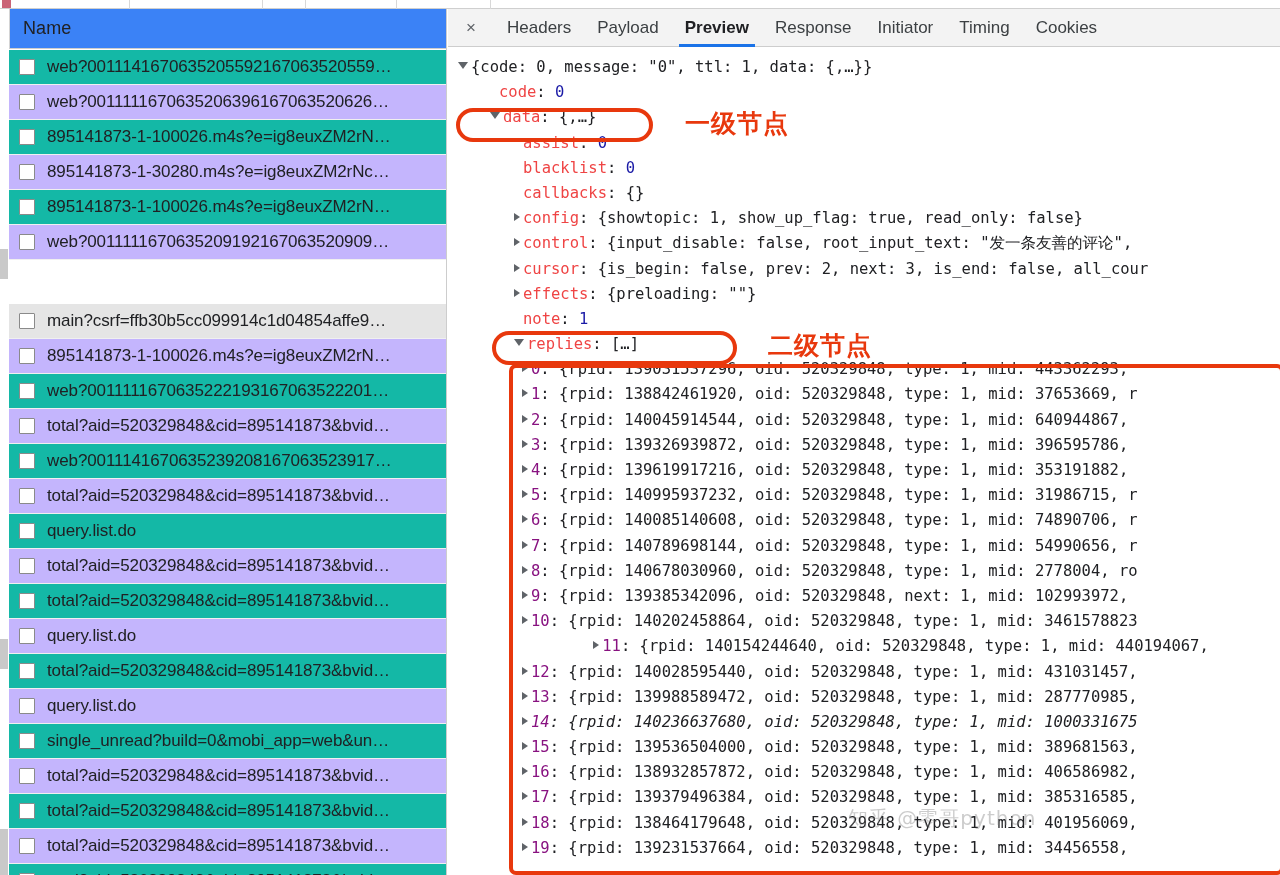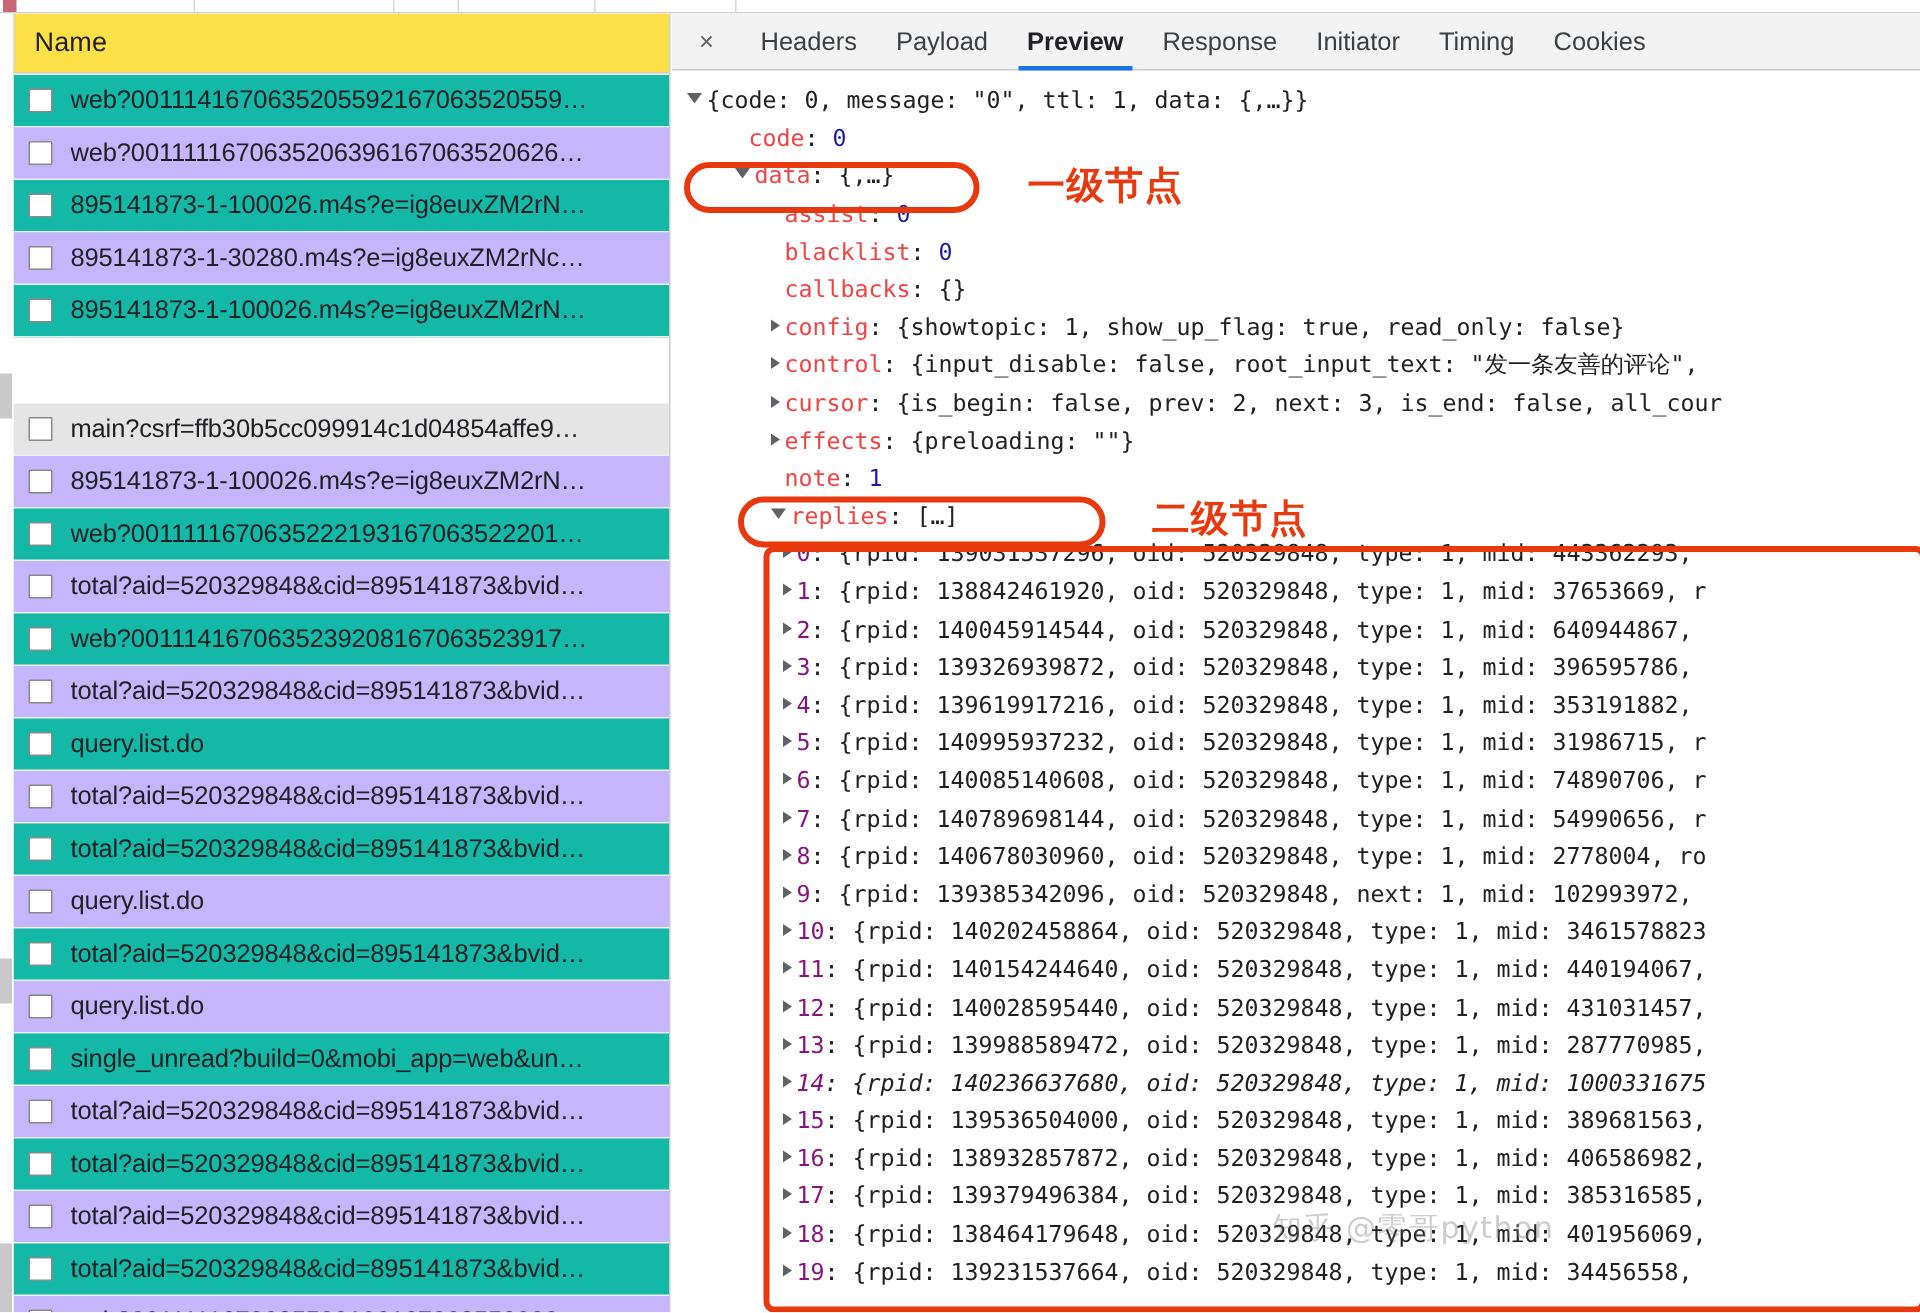"Name" .left-header { background: #fde047 -> #3b82f6 }
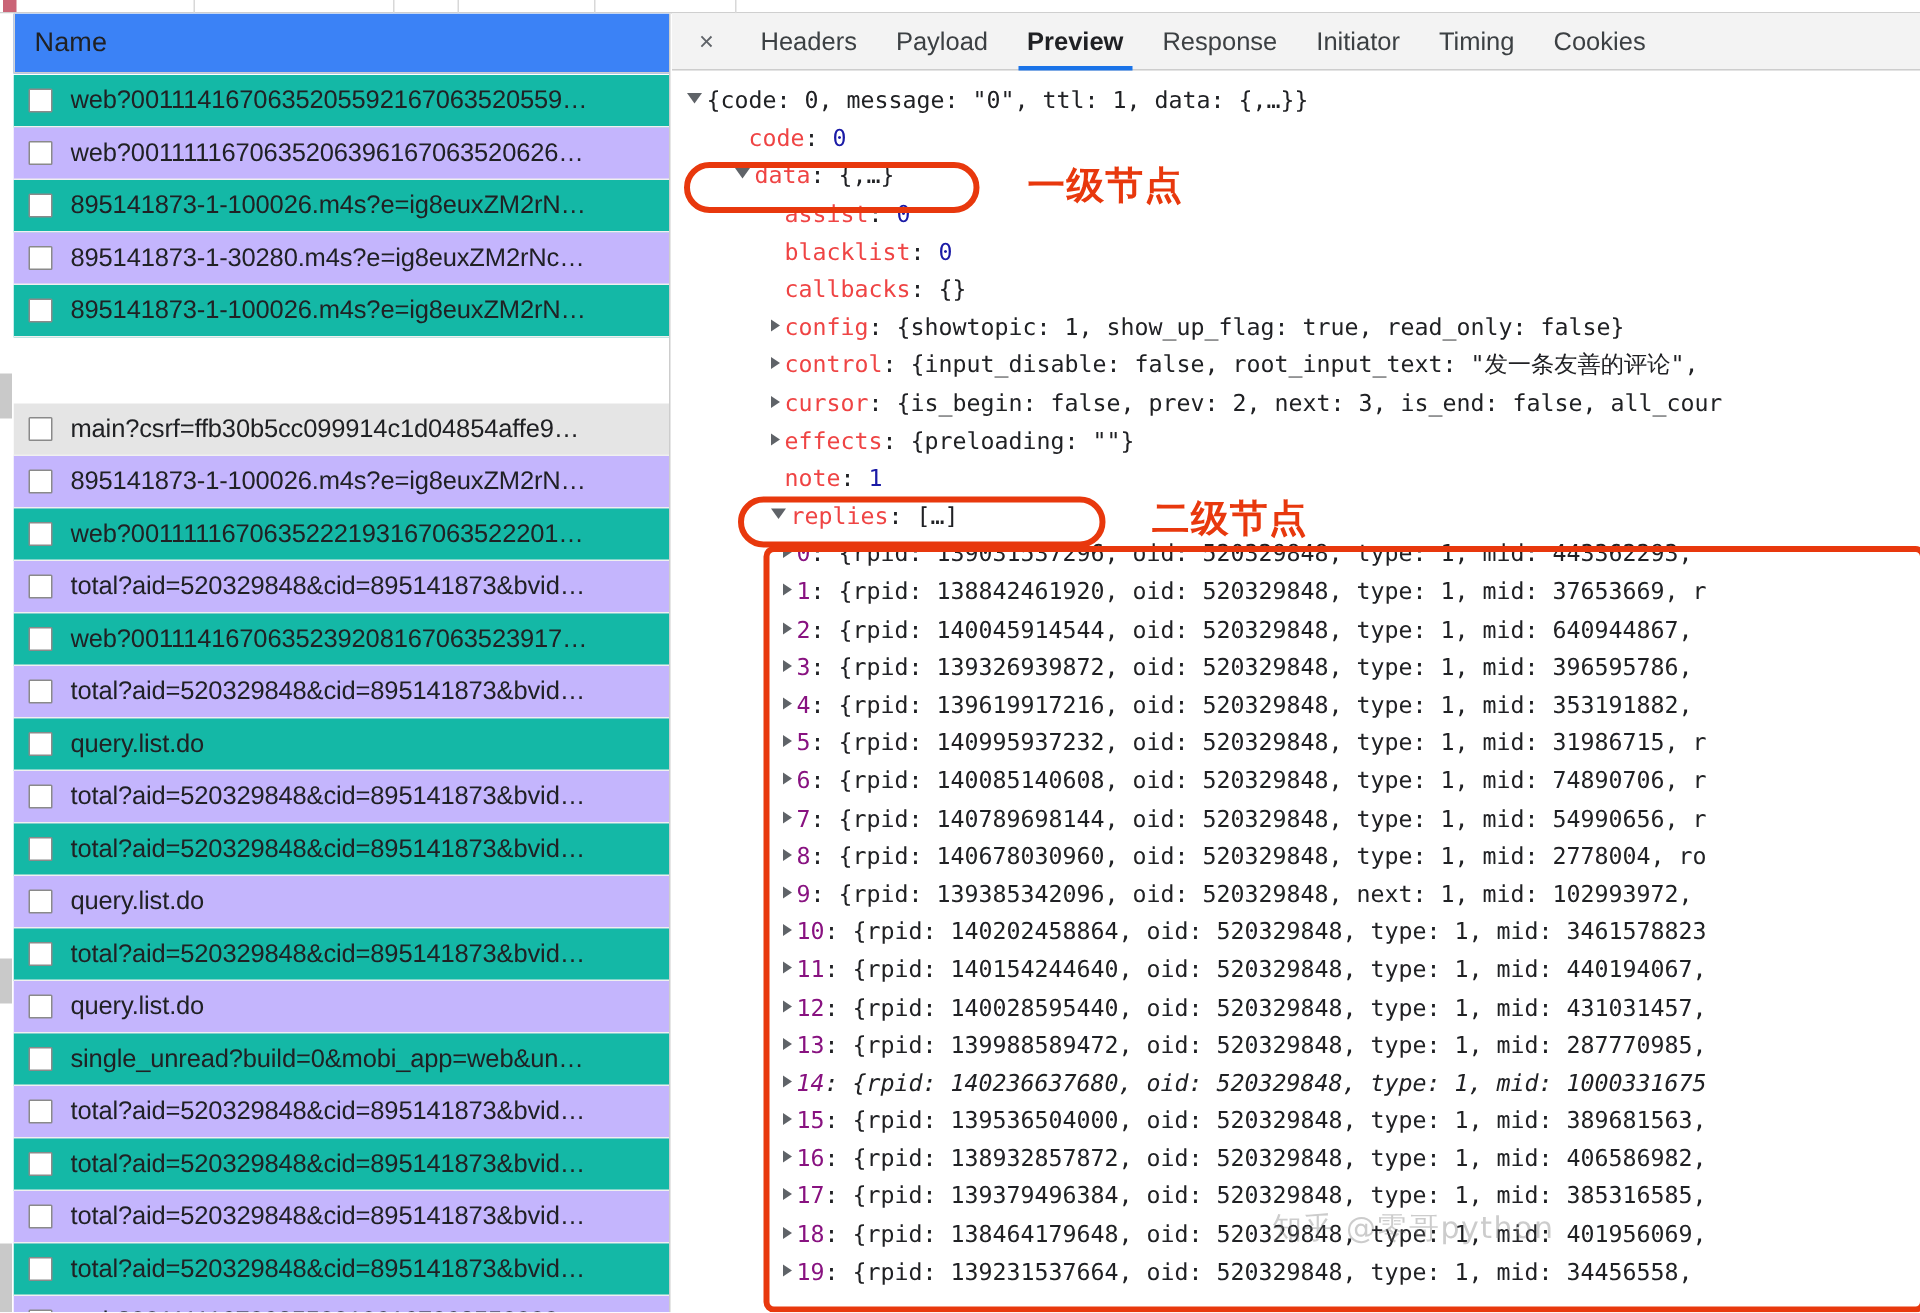"web?0011111670635209192167063520909…" div.req-row { html: none -> <div> <span></span> <span>web?0011111670635209192167063520909…</span> </div> }
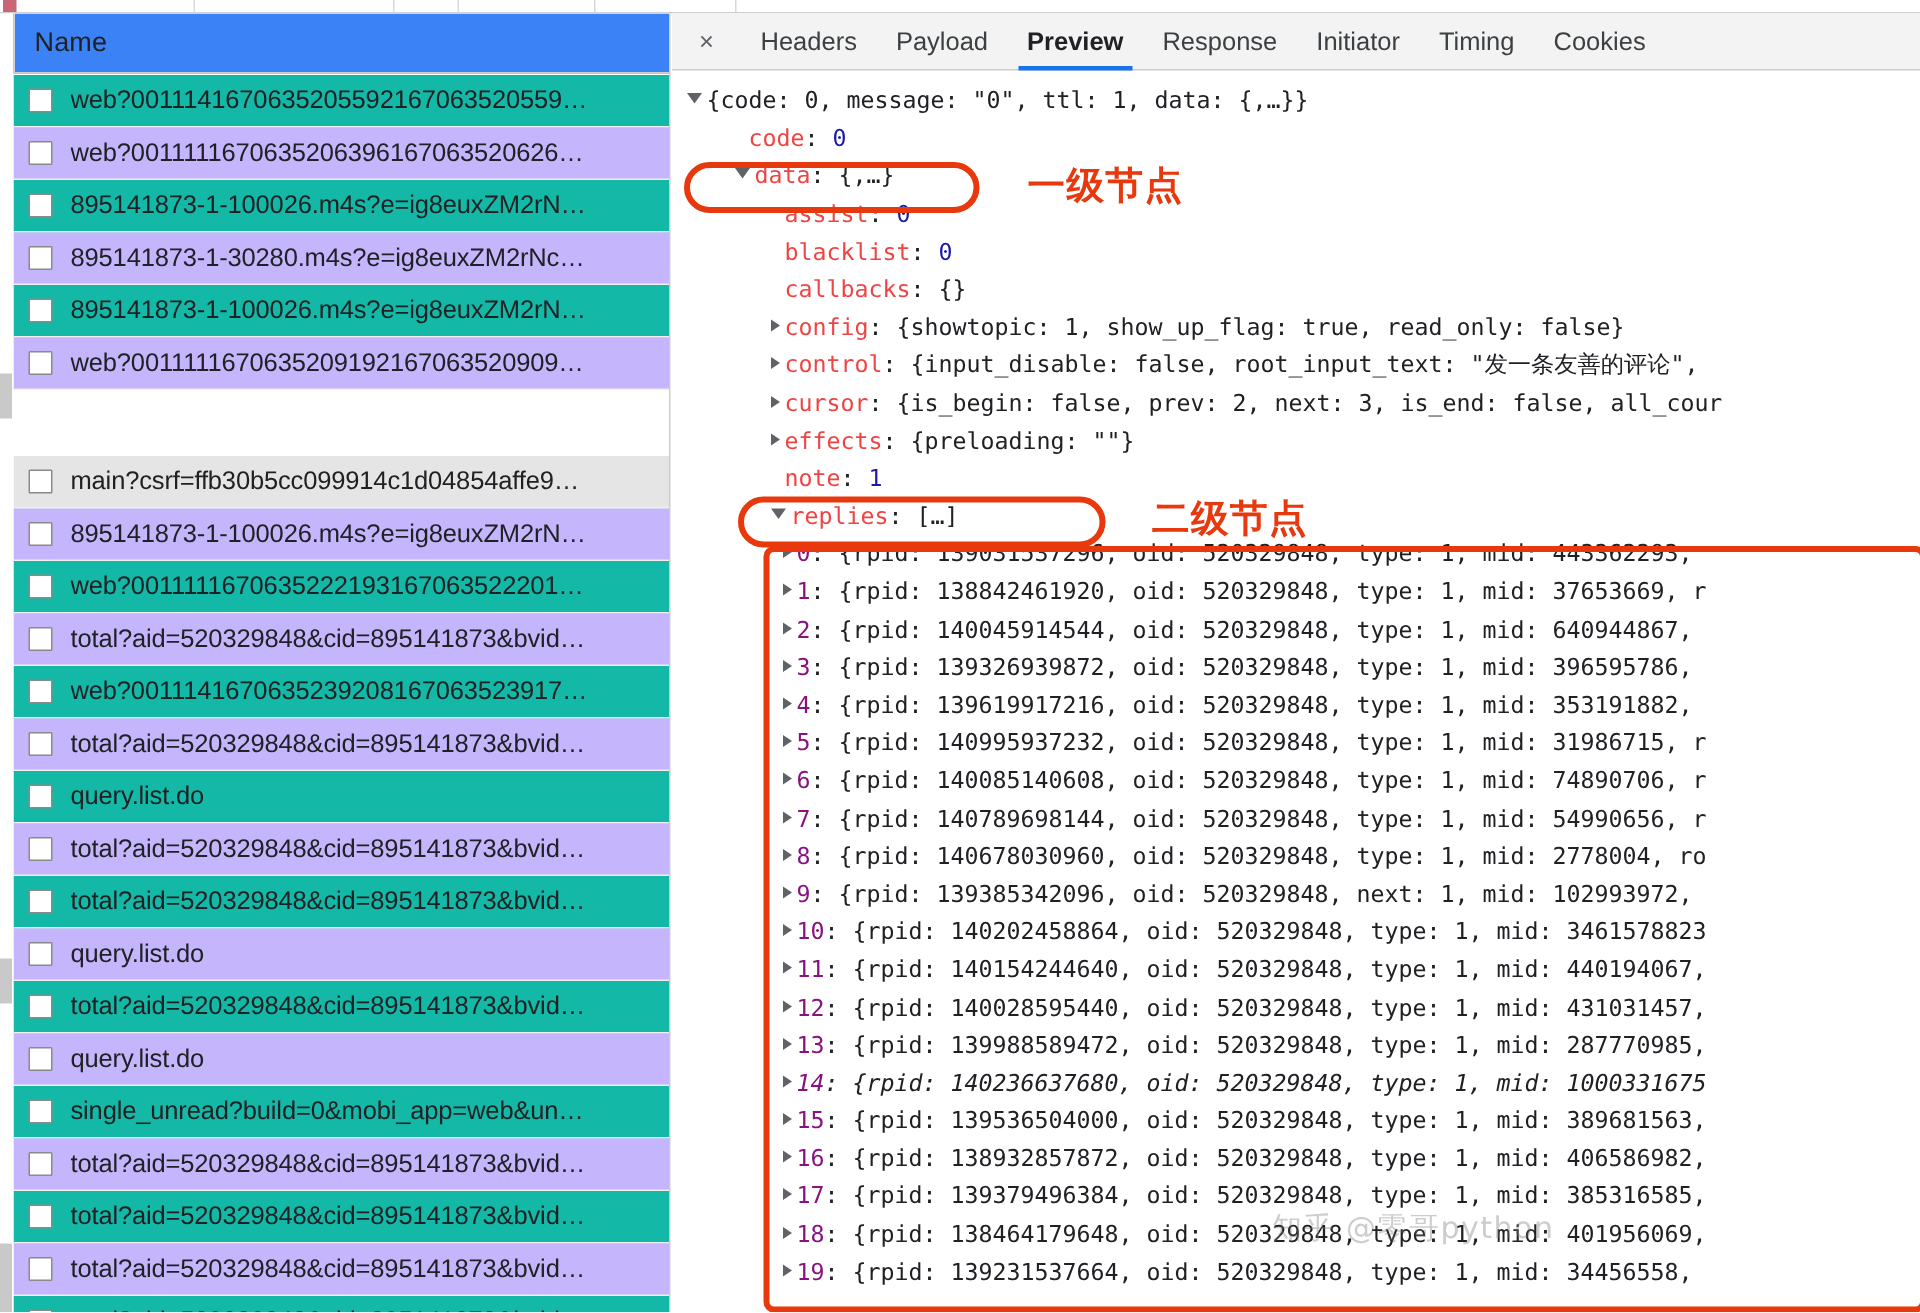"11: {rpid: 140154244640, oid: 520329848," div.jline { text-align: none -> center }
